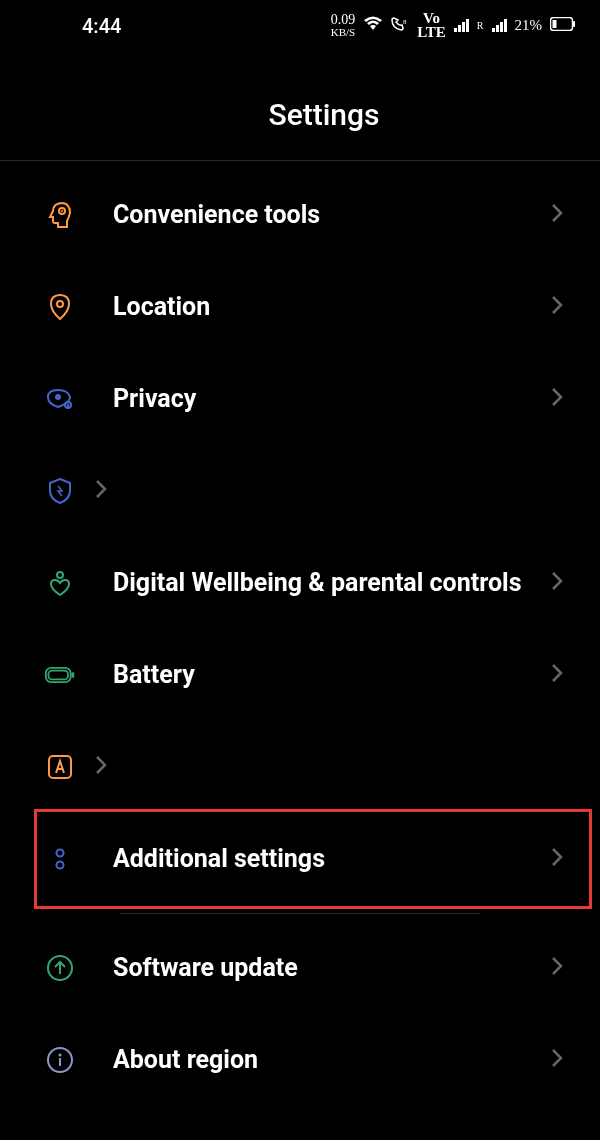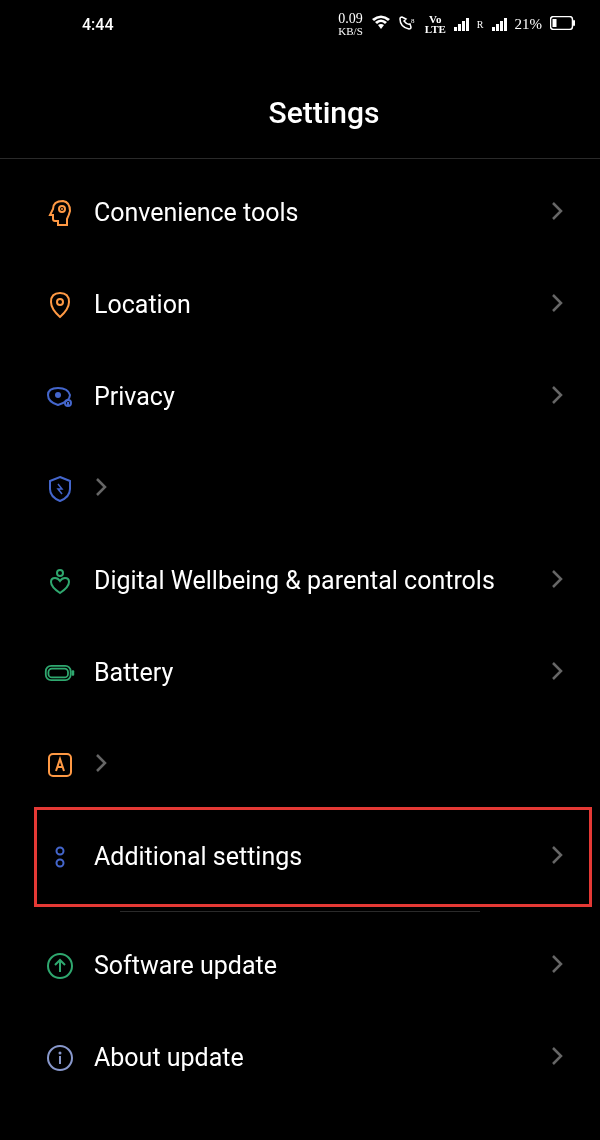"4:44" .status-time { font-size: 16px -> 20px }
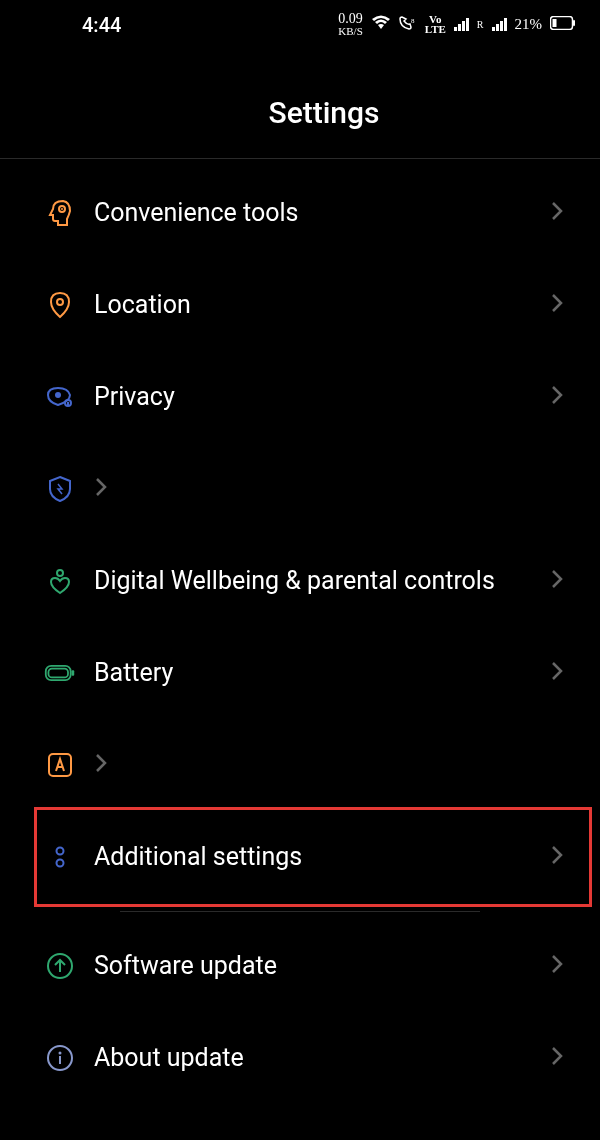"Vo" span { font-size: 11px -> 15px }
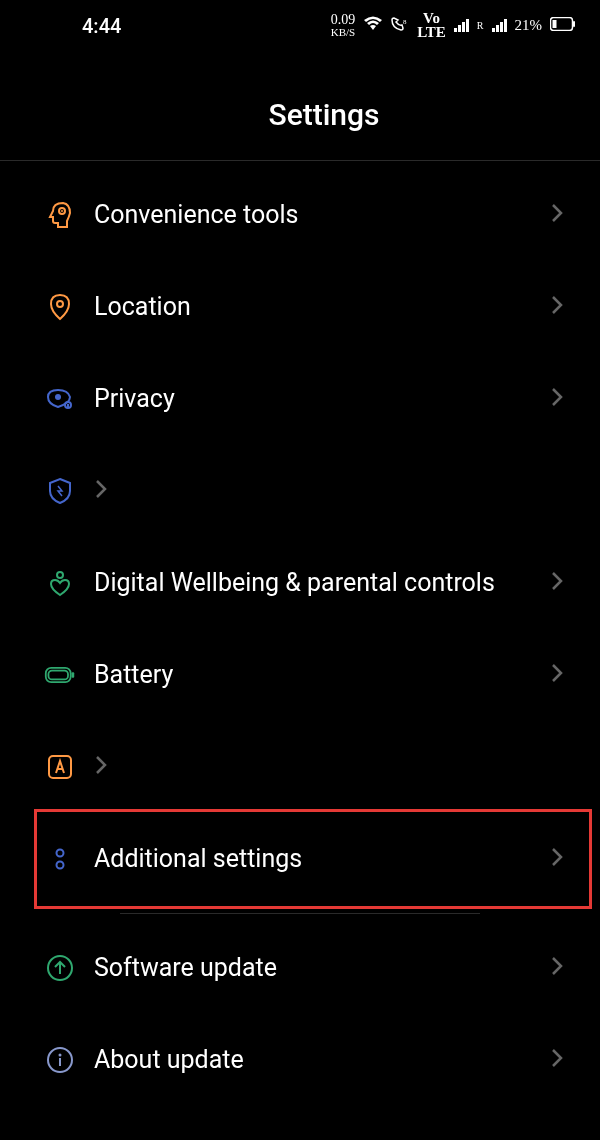"Convenience tools" .settings-item .label { font-weight: 400 -> 700; margin-left: 16px -> 35px }
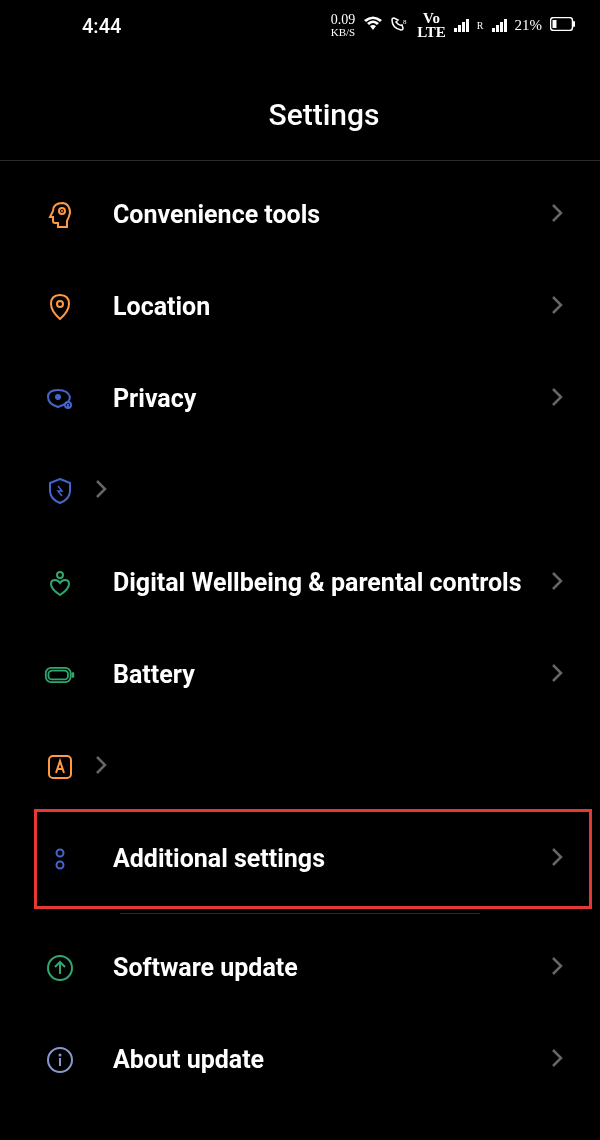"About update" span.label { text: update -> region }
